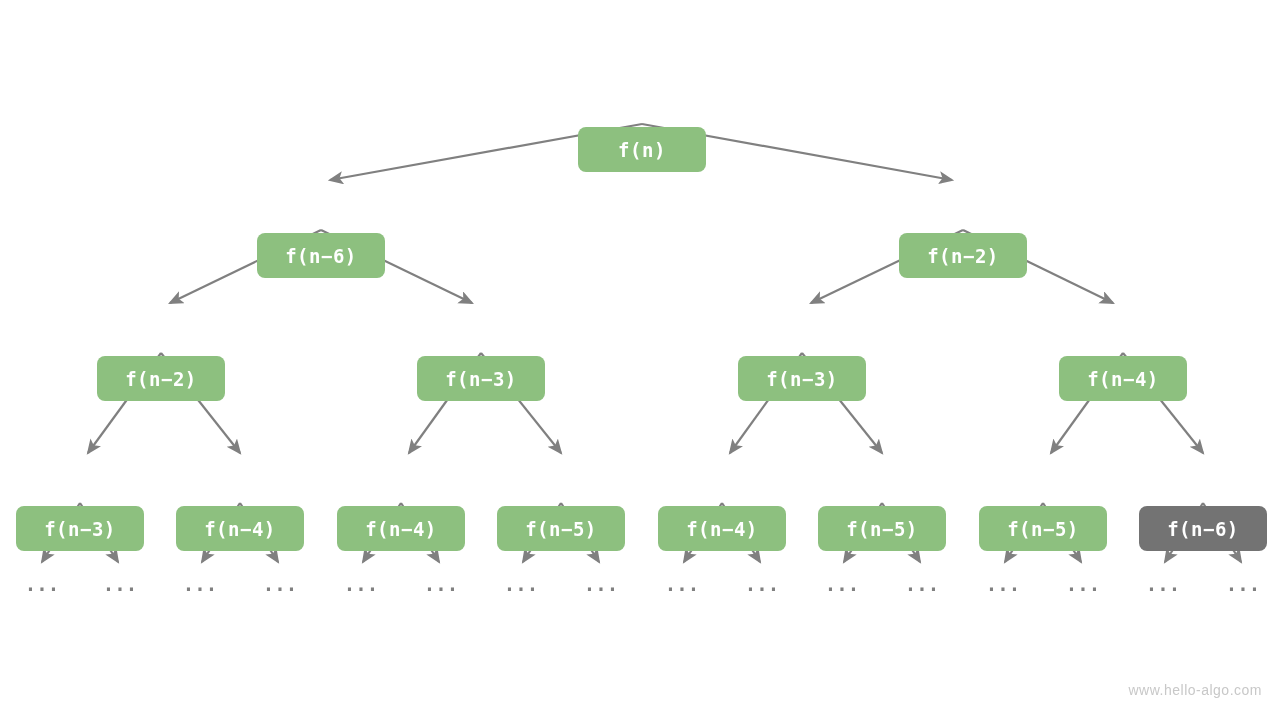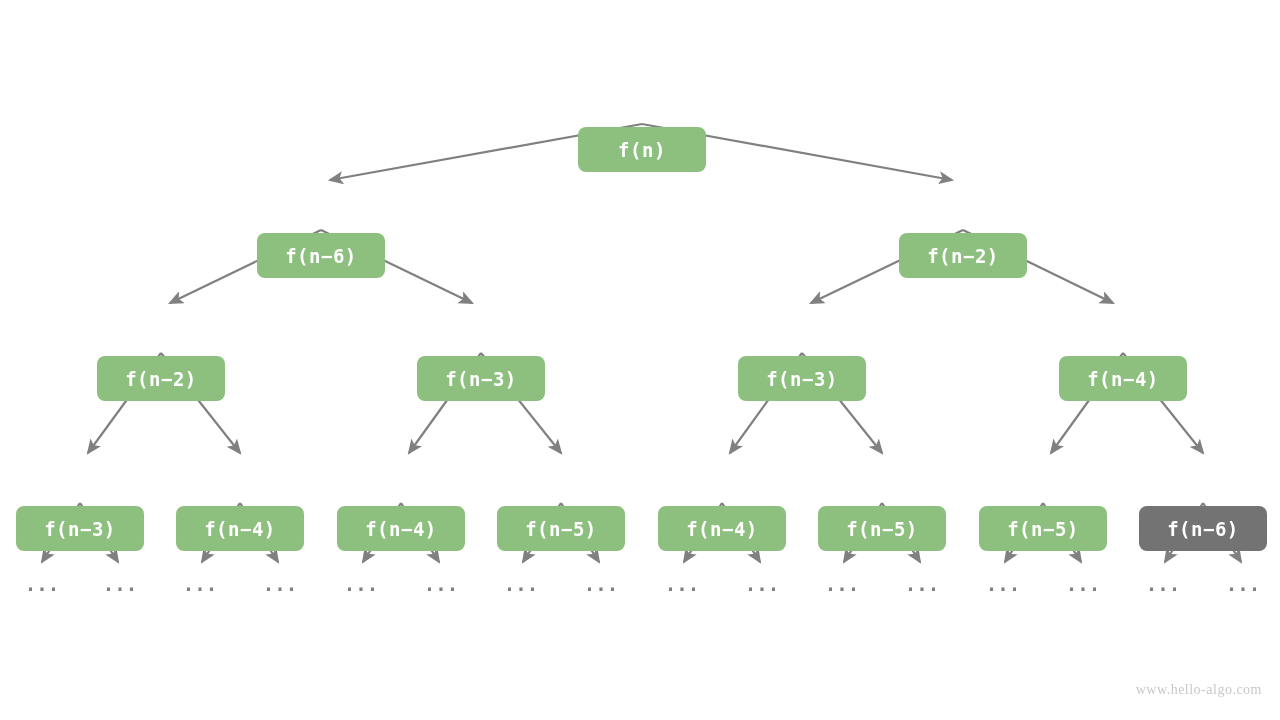"www.hello-algo.com" .watermark { font-family: Liberation Serif, serif -> Liberation Sans, sans-serif }
